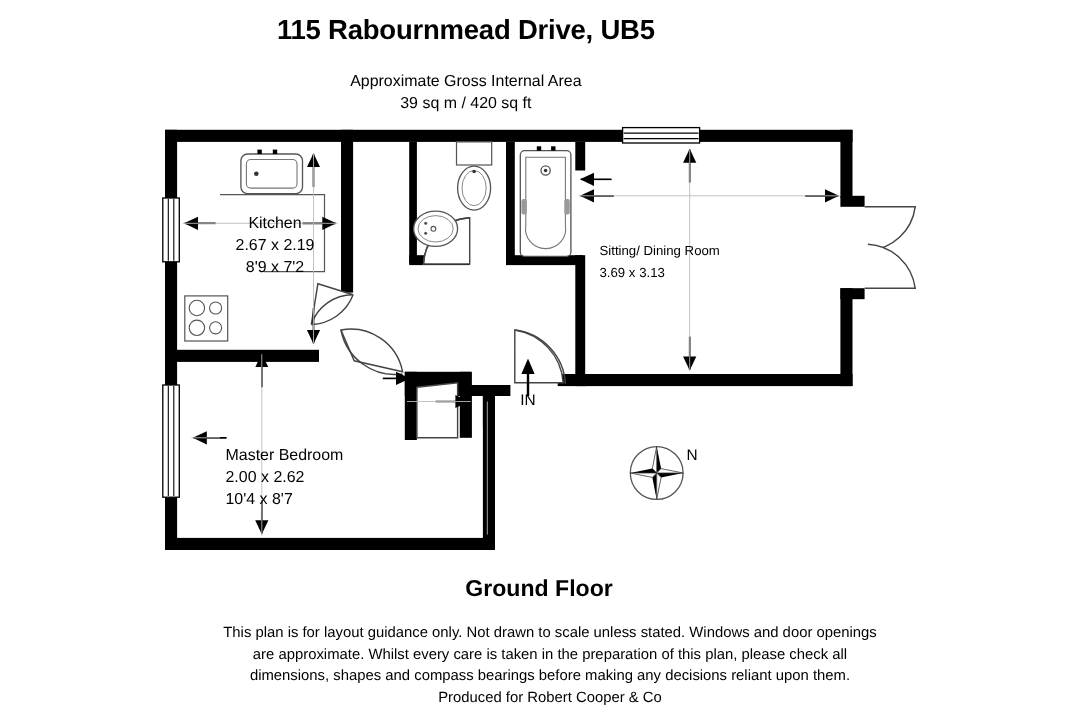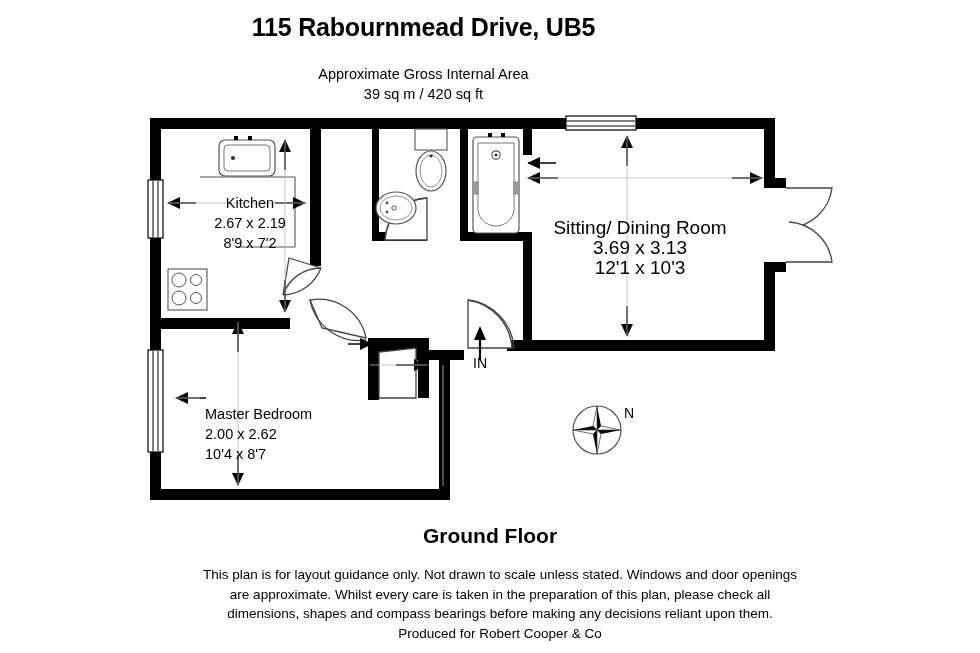"Sitting/ Dining Room" div { font-size: 19px -> 12px; text-align: center -> none }
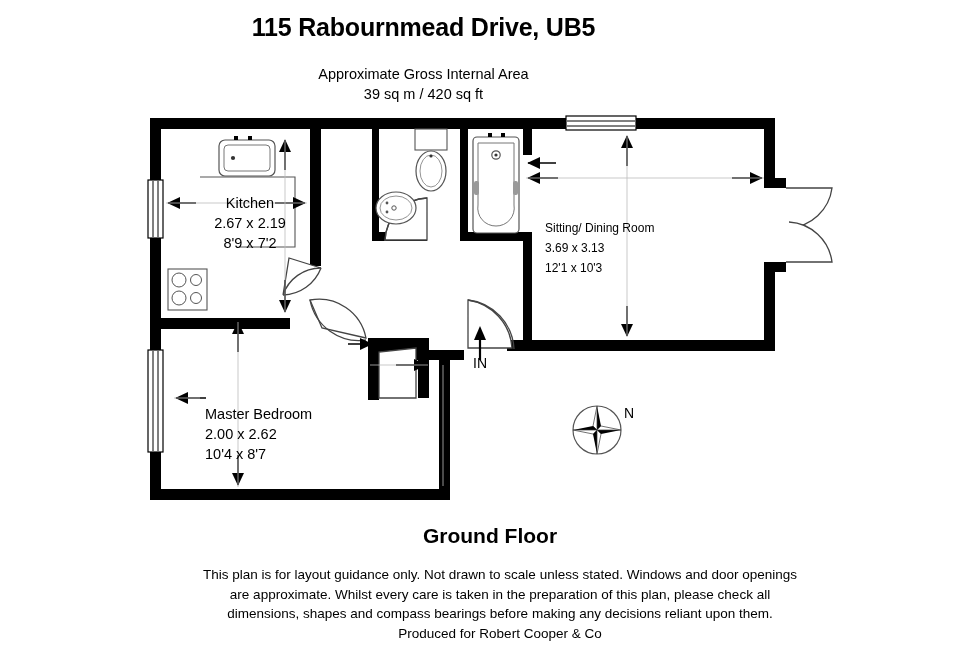"12'1 x 10'3" div { html: <div>12'1 x 10'3</div> -> none }
